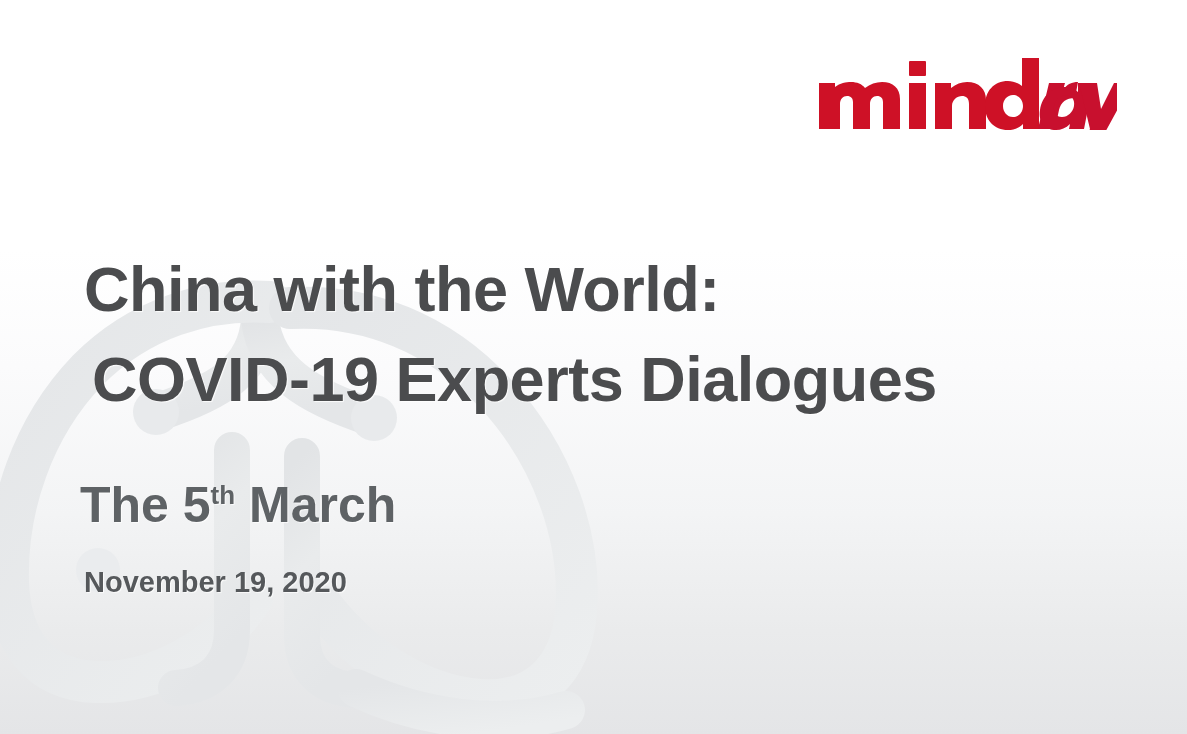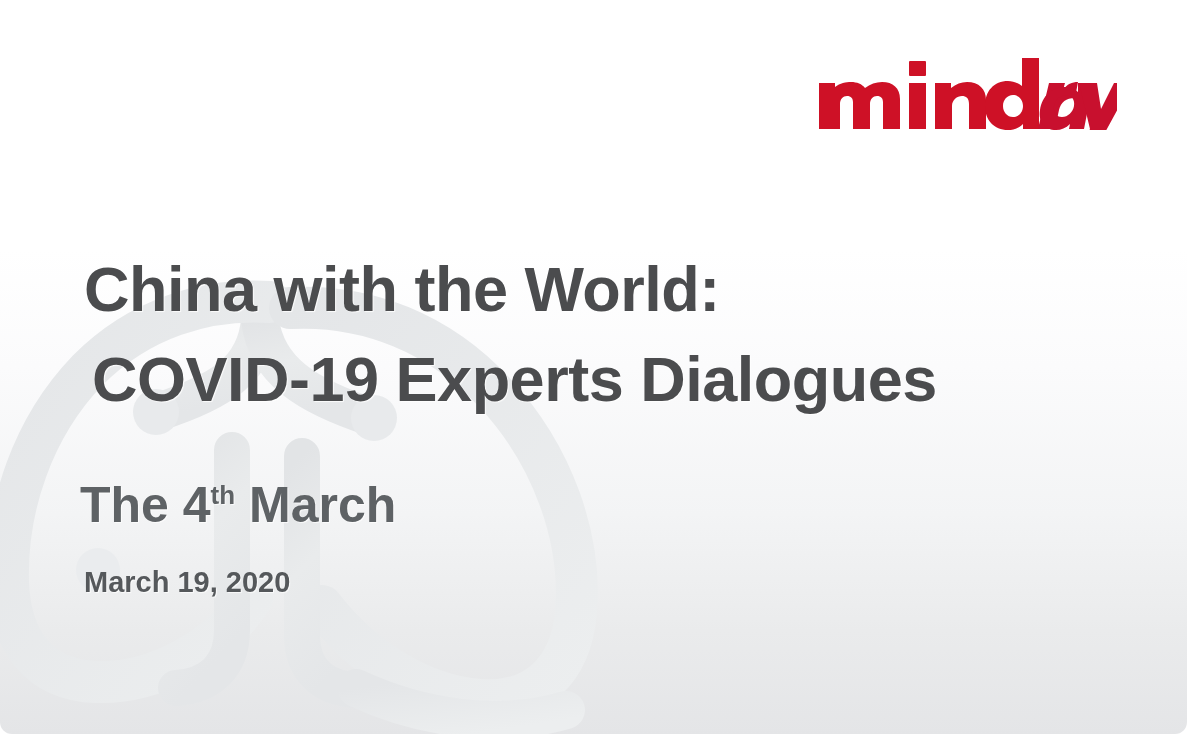"China with the World:" .slide { border-radius: 12px -> none }
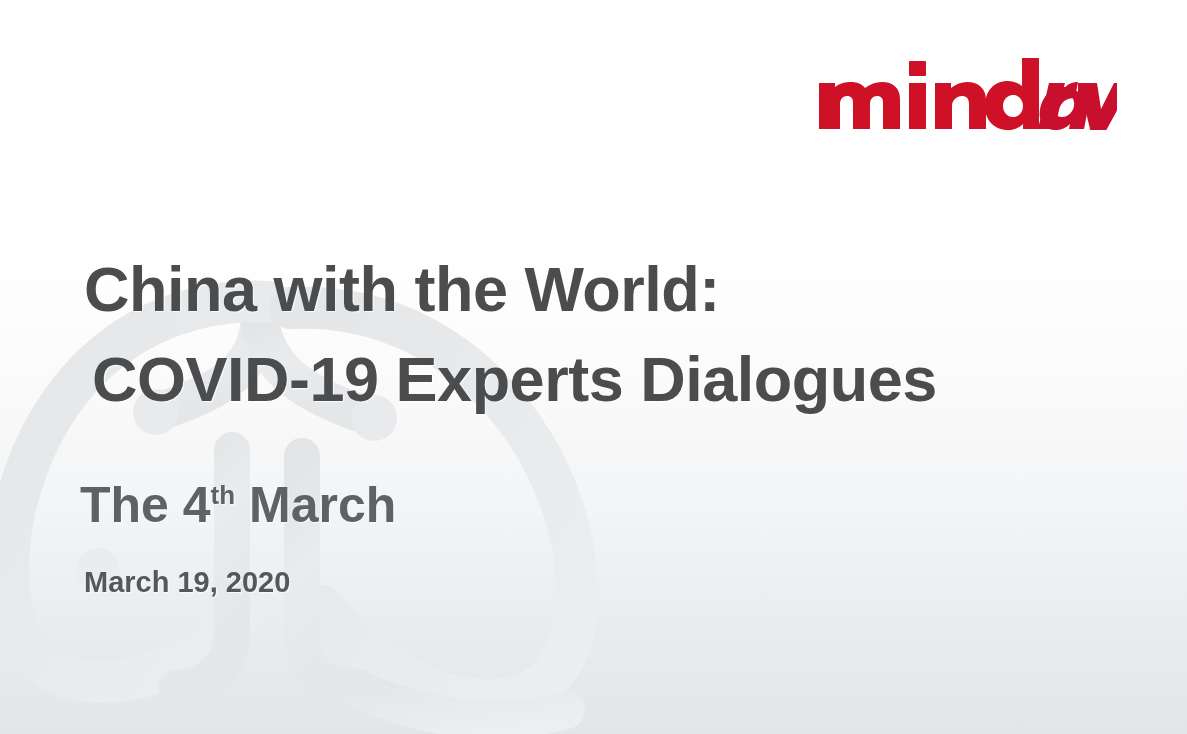"The 4" span { text: 4 -> 5 }
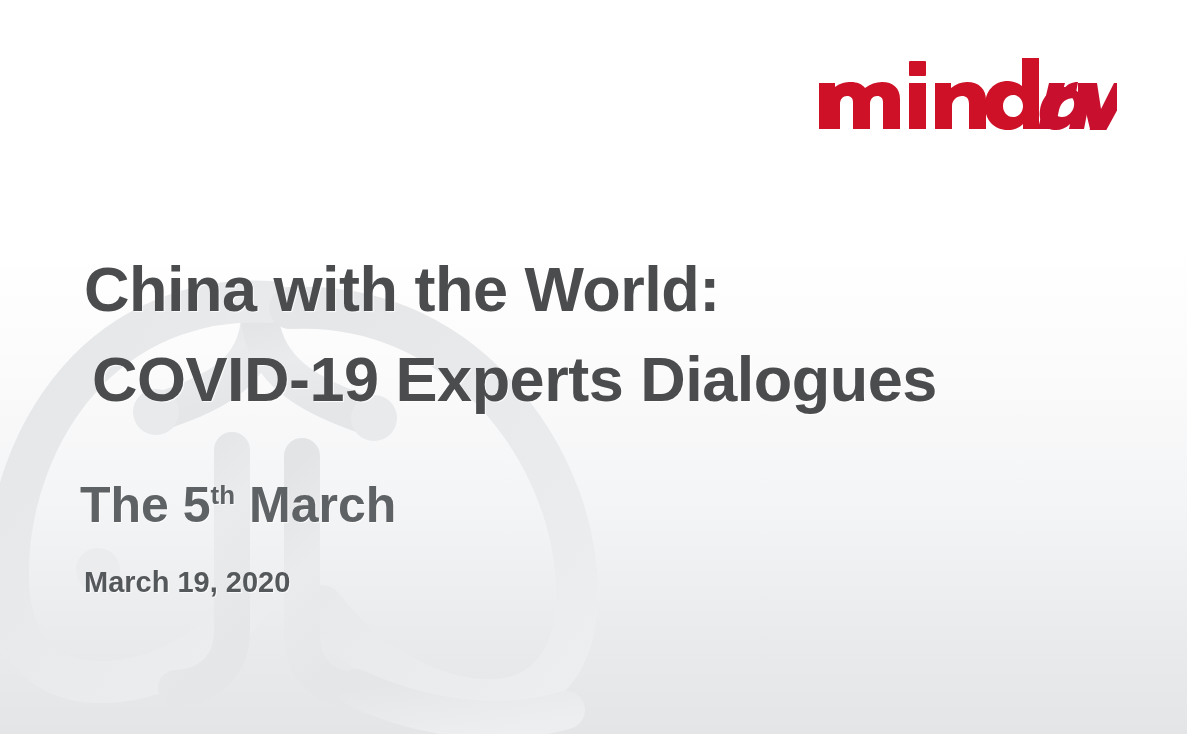"March 19, 2020" div.date { text: March -> November }
